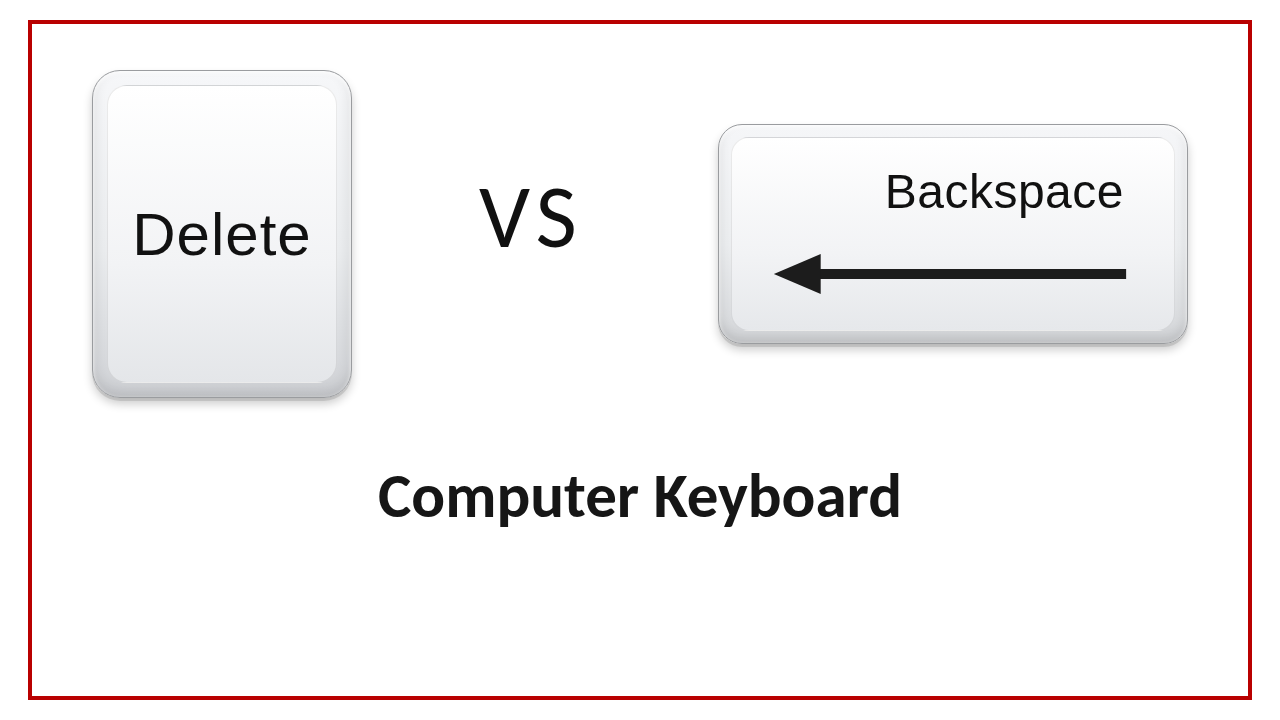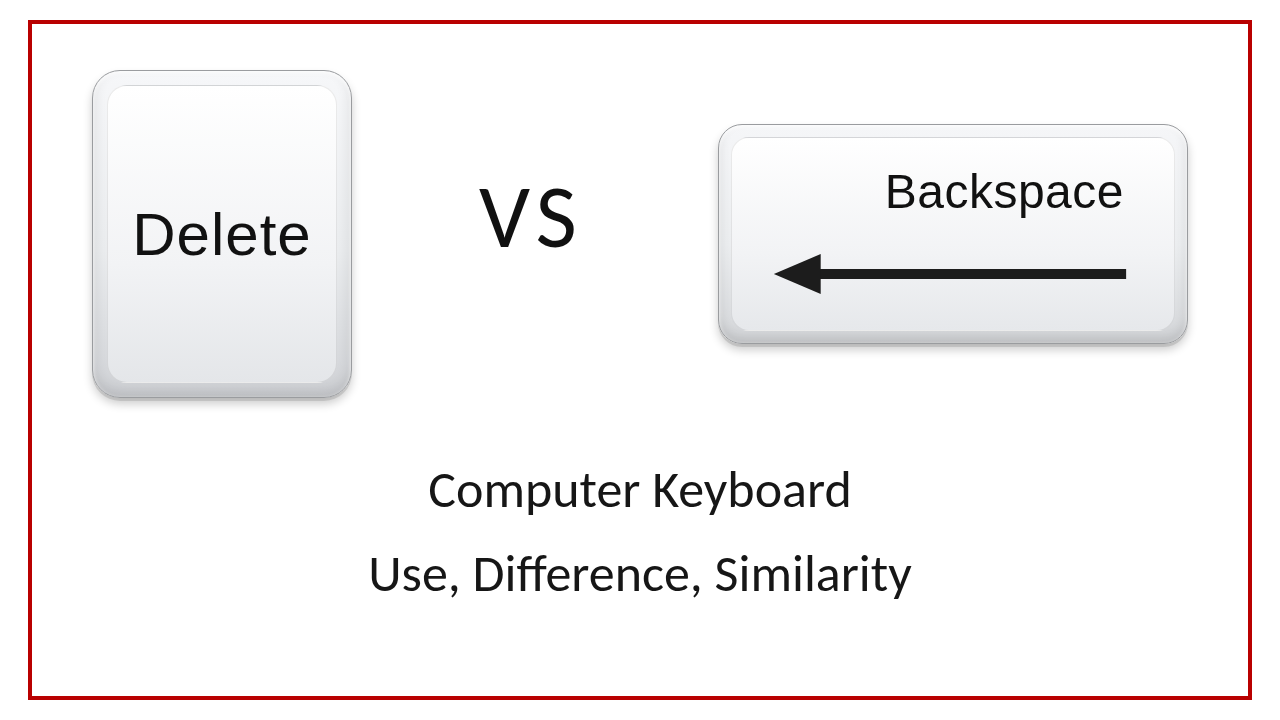"Computer Keyboard" .caption { font-size: 52px -> 63px; font-weight: 400 -> 700 }
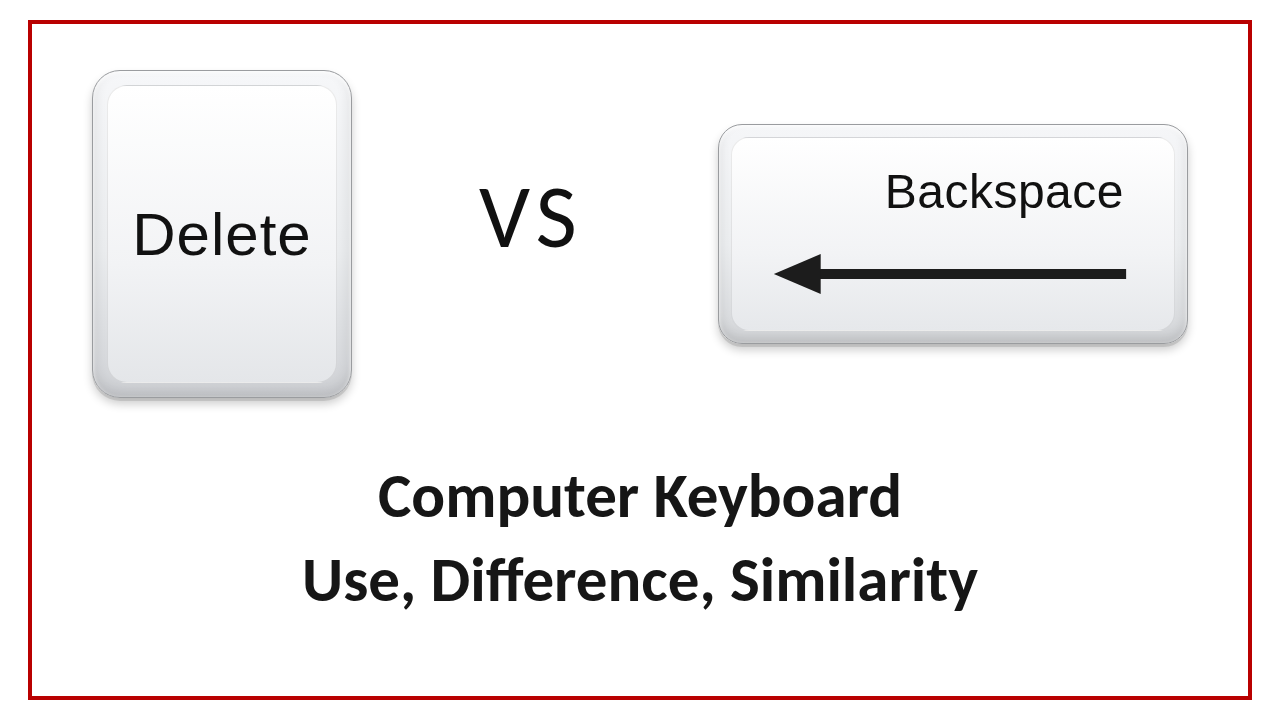"Use, Difference, Similarity" div.caption { html: <div>Use, Difference, Similarity</div> -> none }
